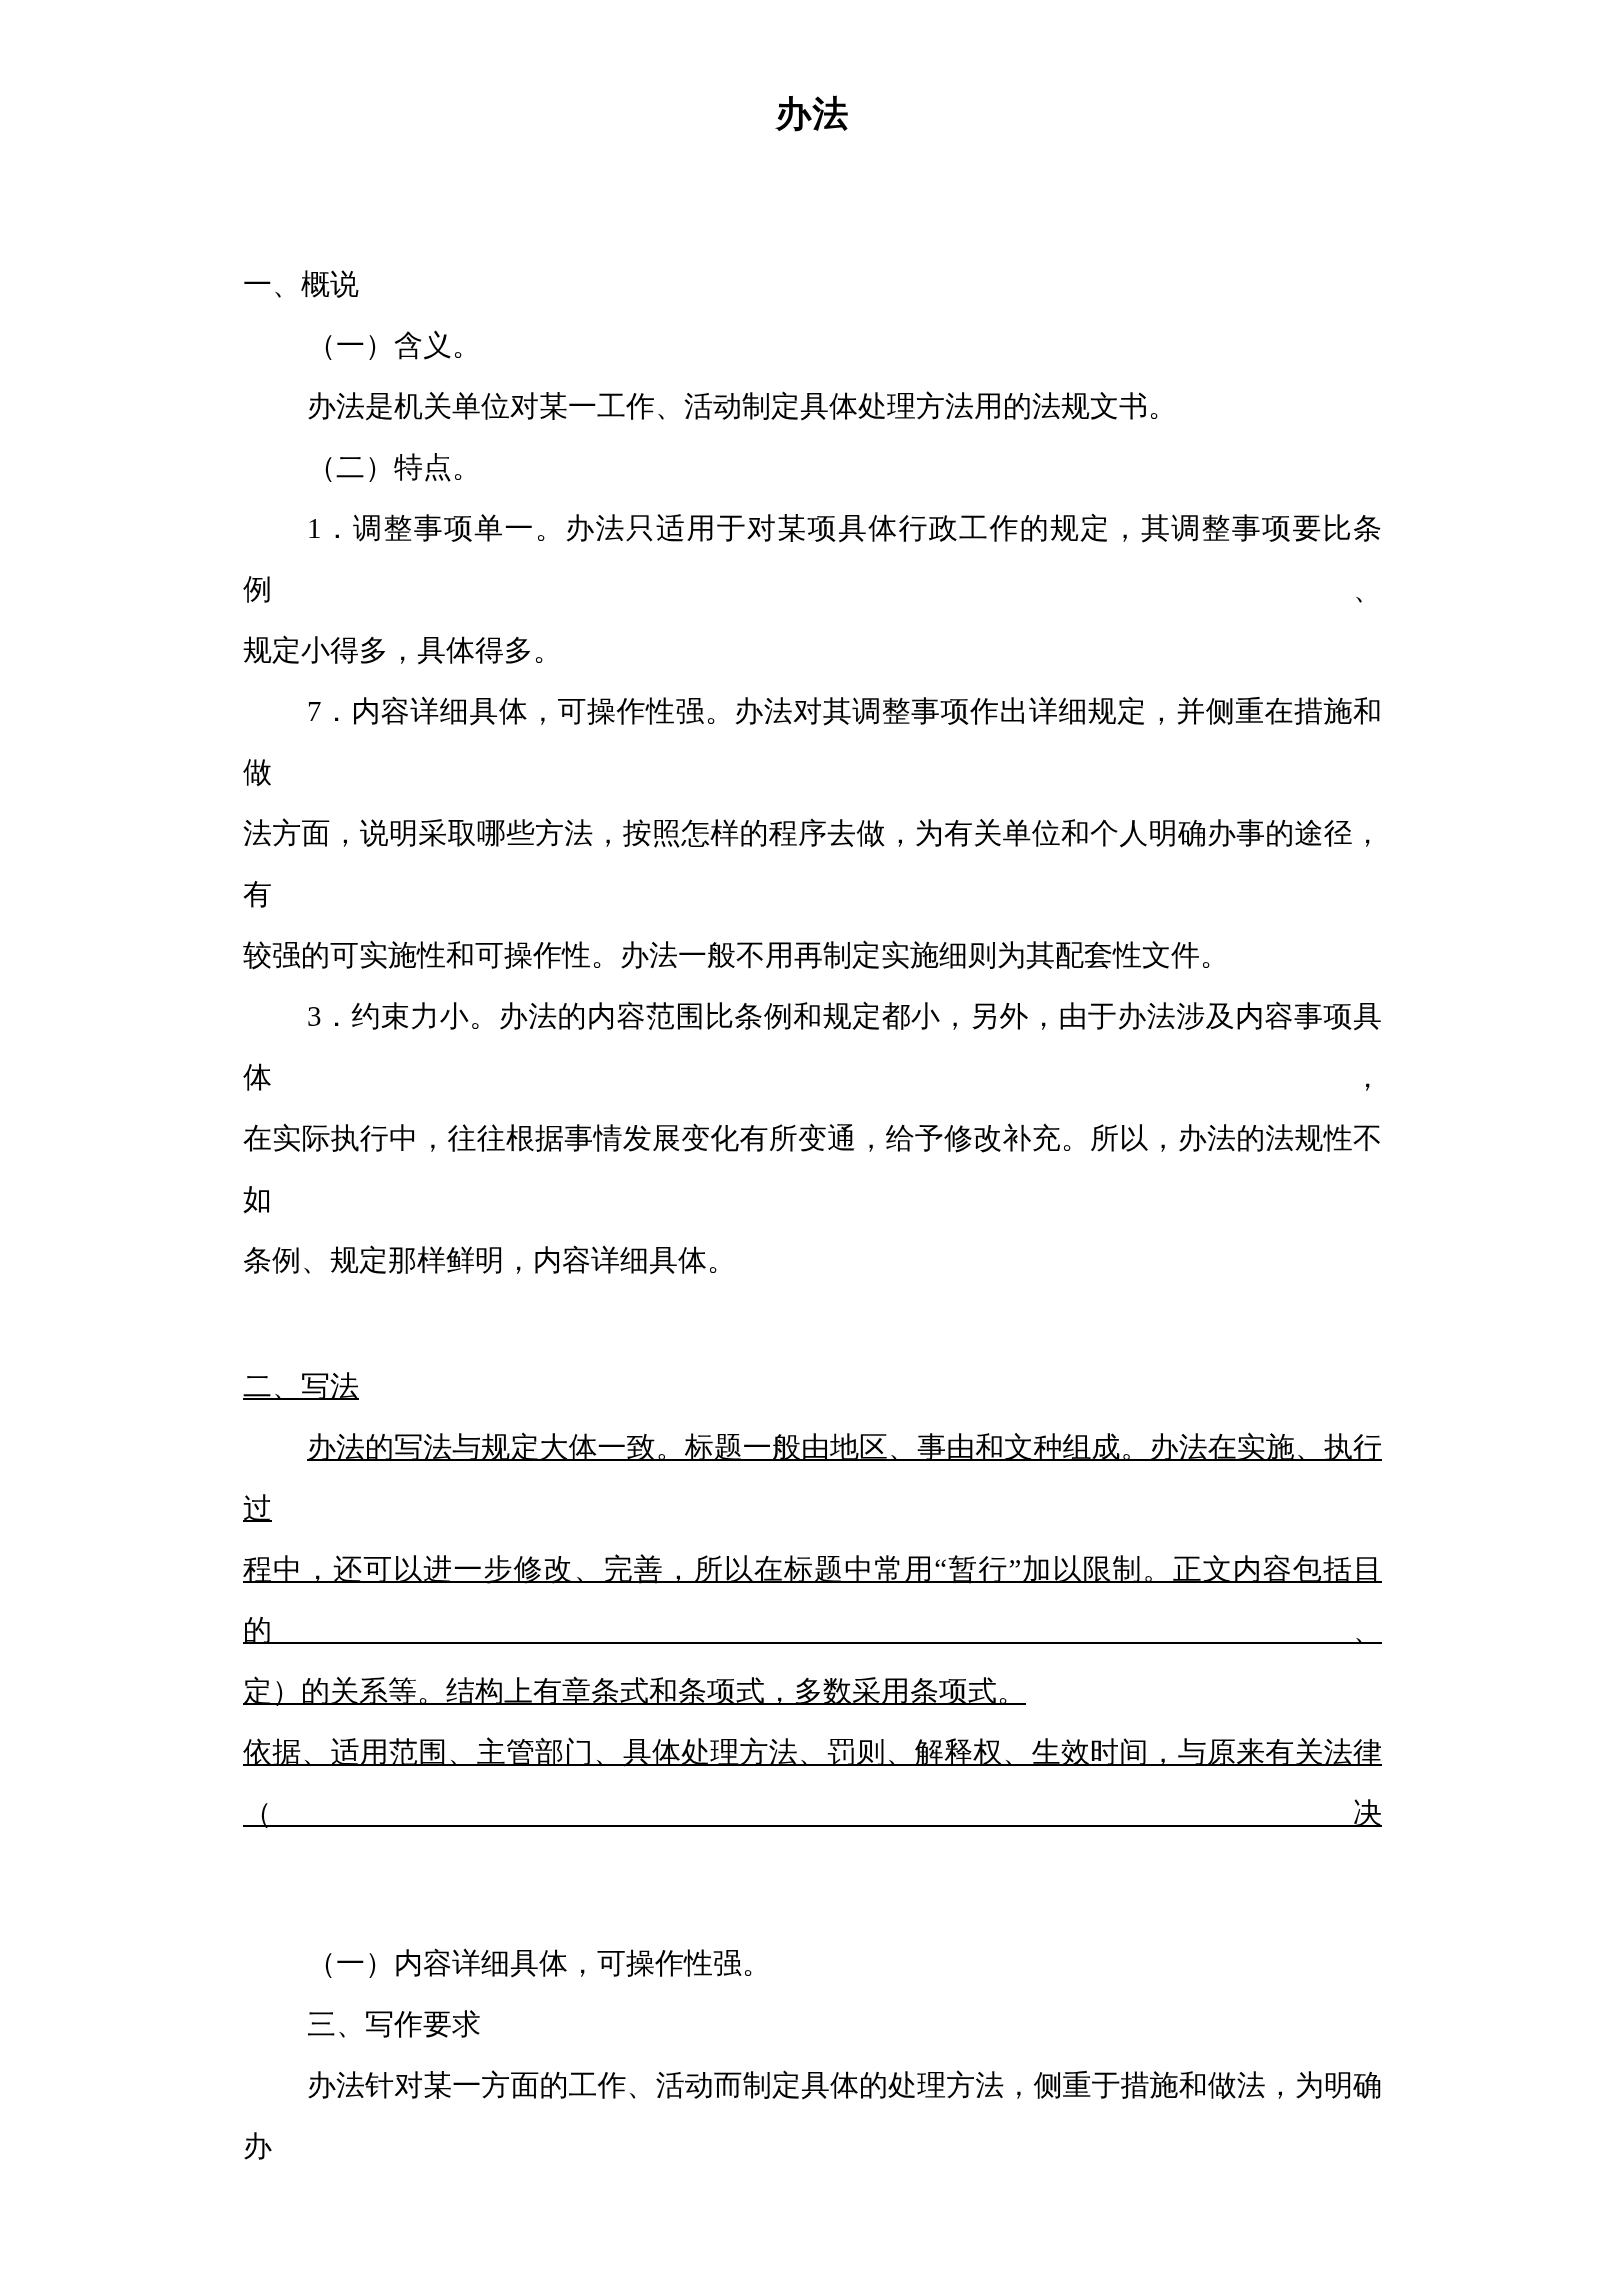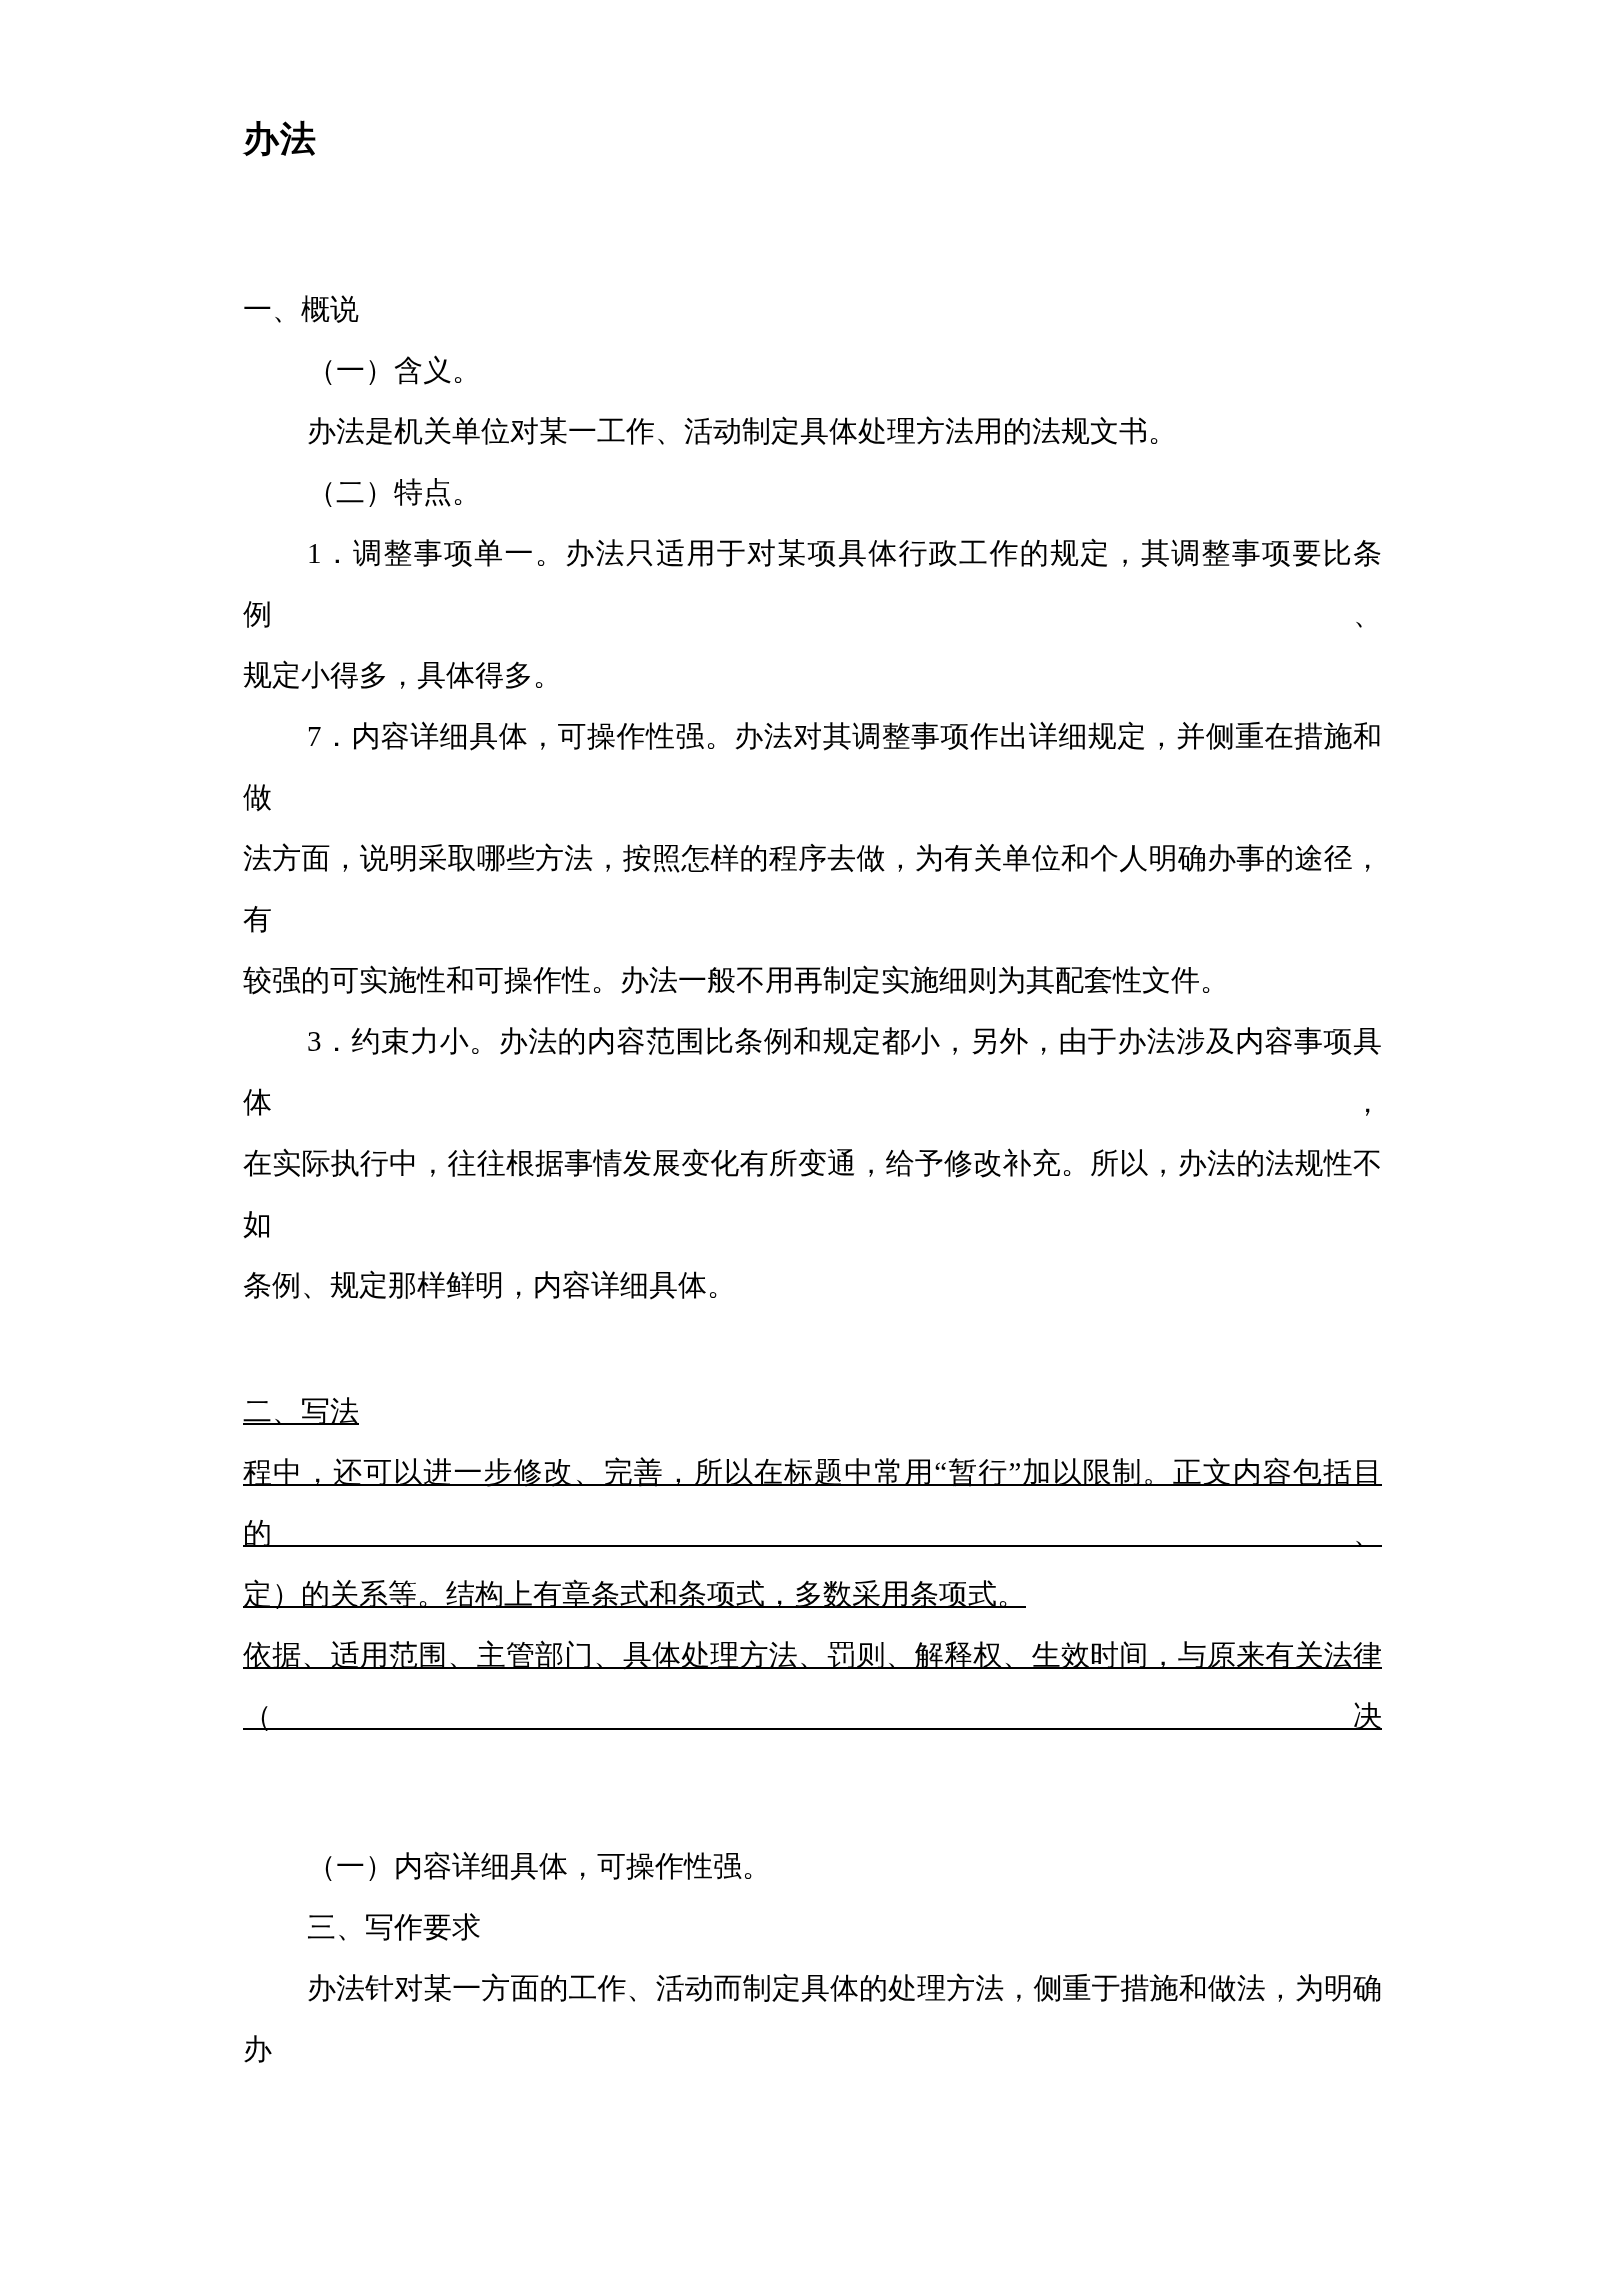"办法" .doc-title { padding-top: 113px -> 88px; text-align: none -> center }
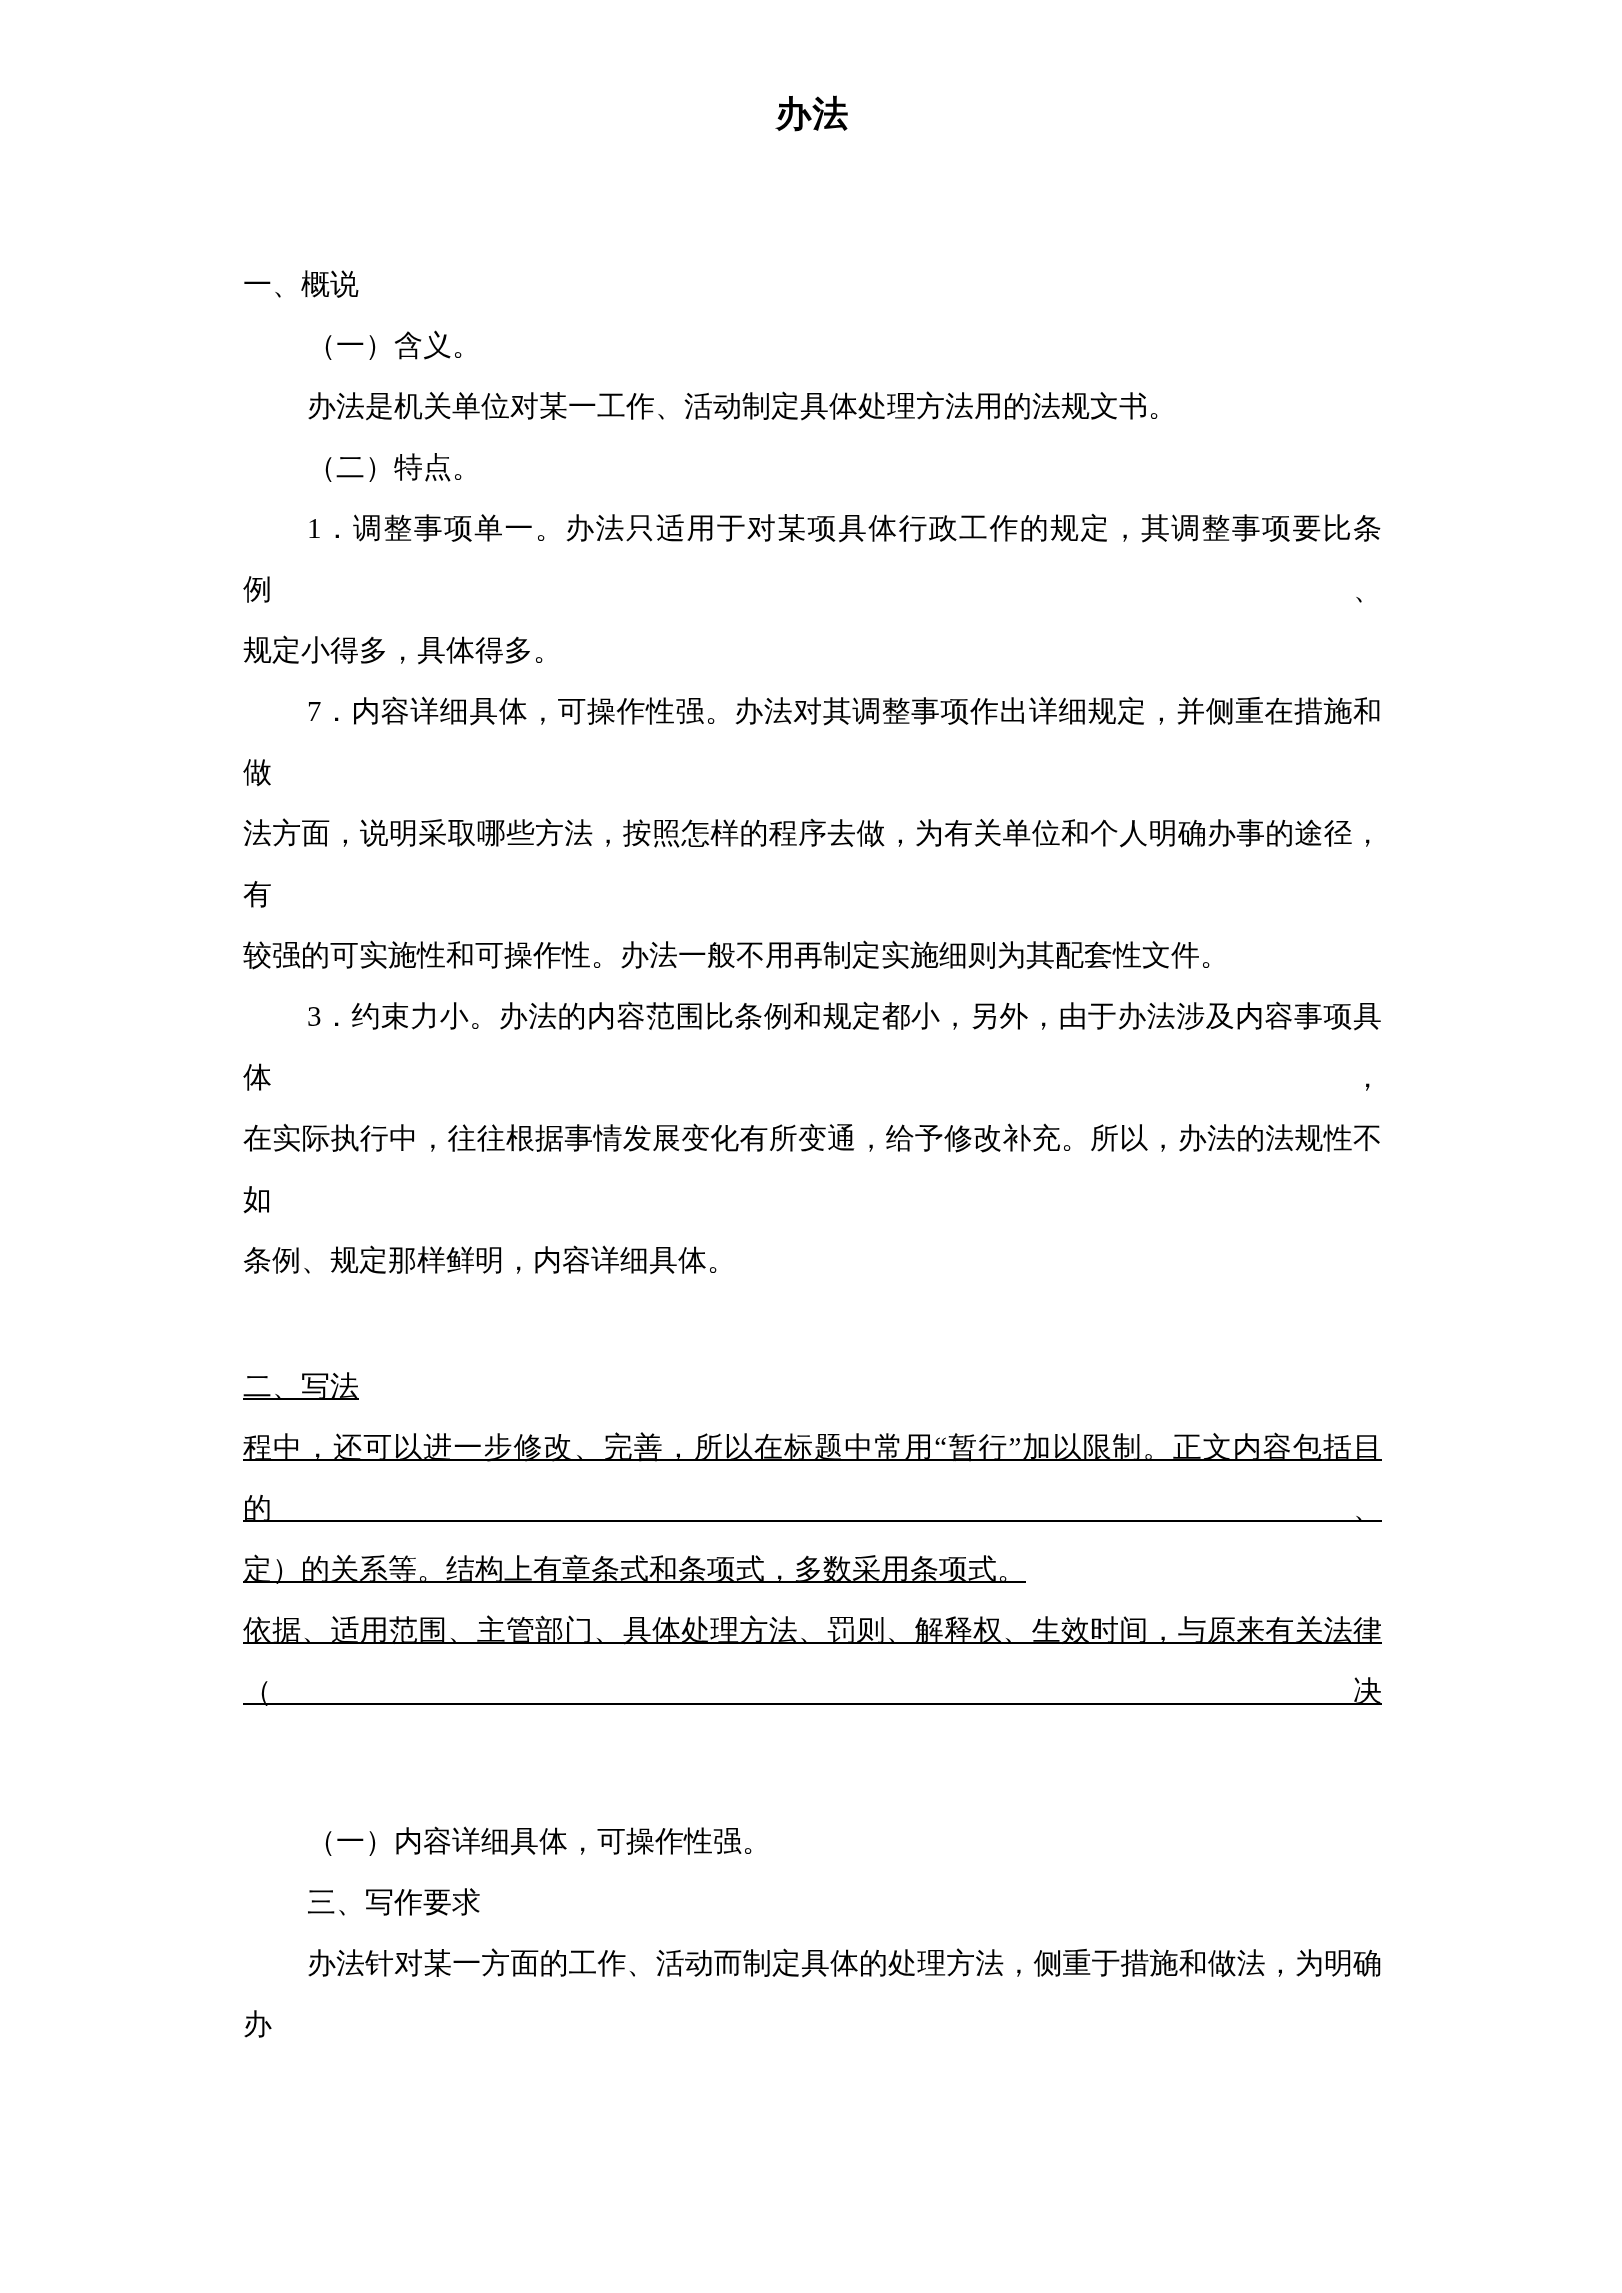"办法的写法与规定大体一致。标题一般由地区、事由和文种组成。办法在实施、执行过" div.line { html: none -> <div>办法的写法与规定大体一致。标题一般由地区、事由和文种组成。办法在实施、执行过</div> }
